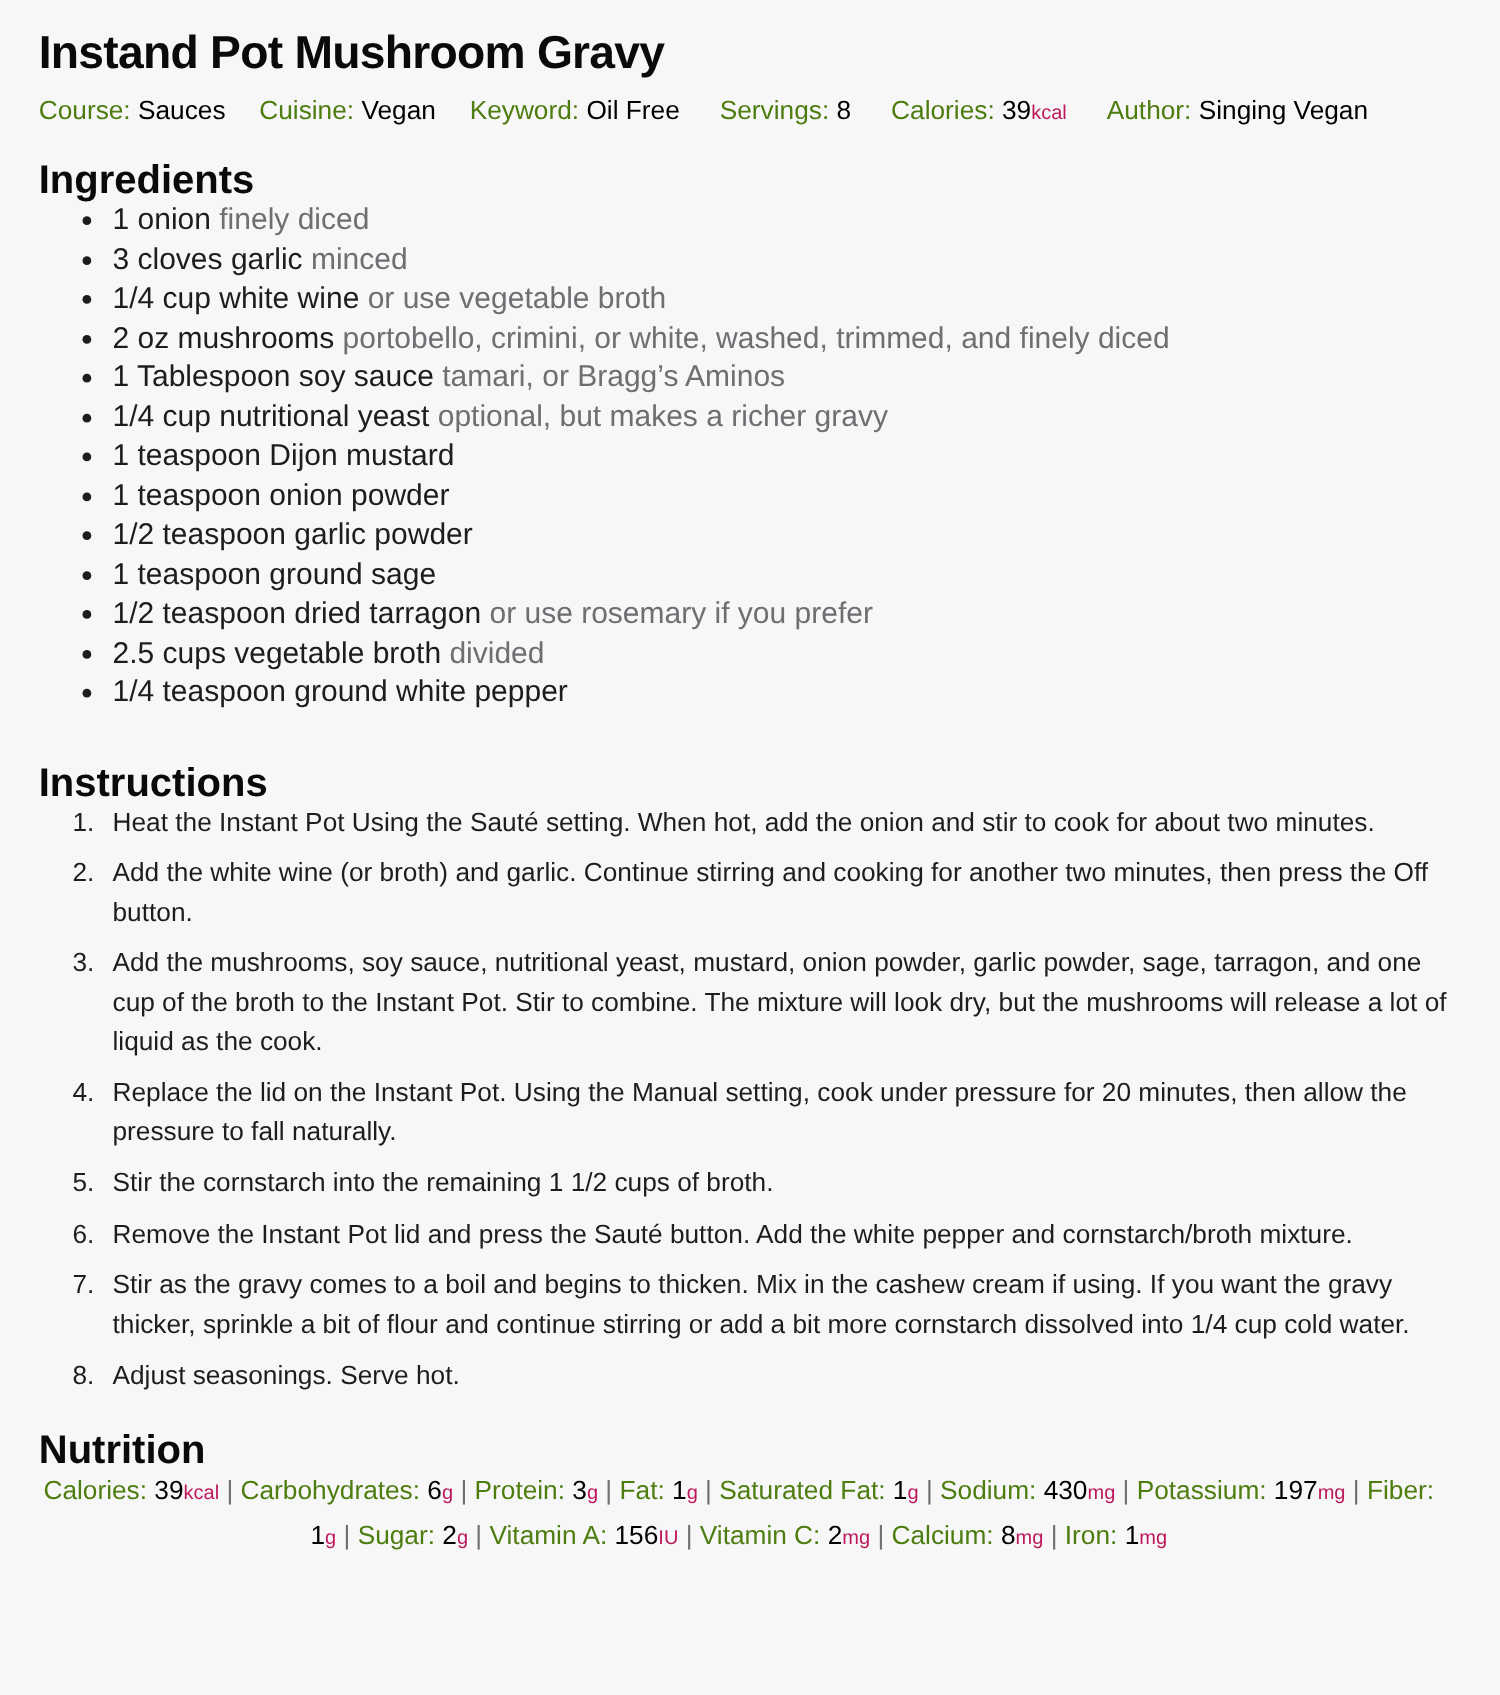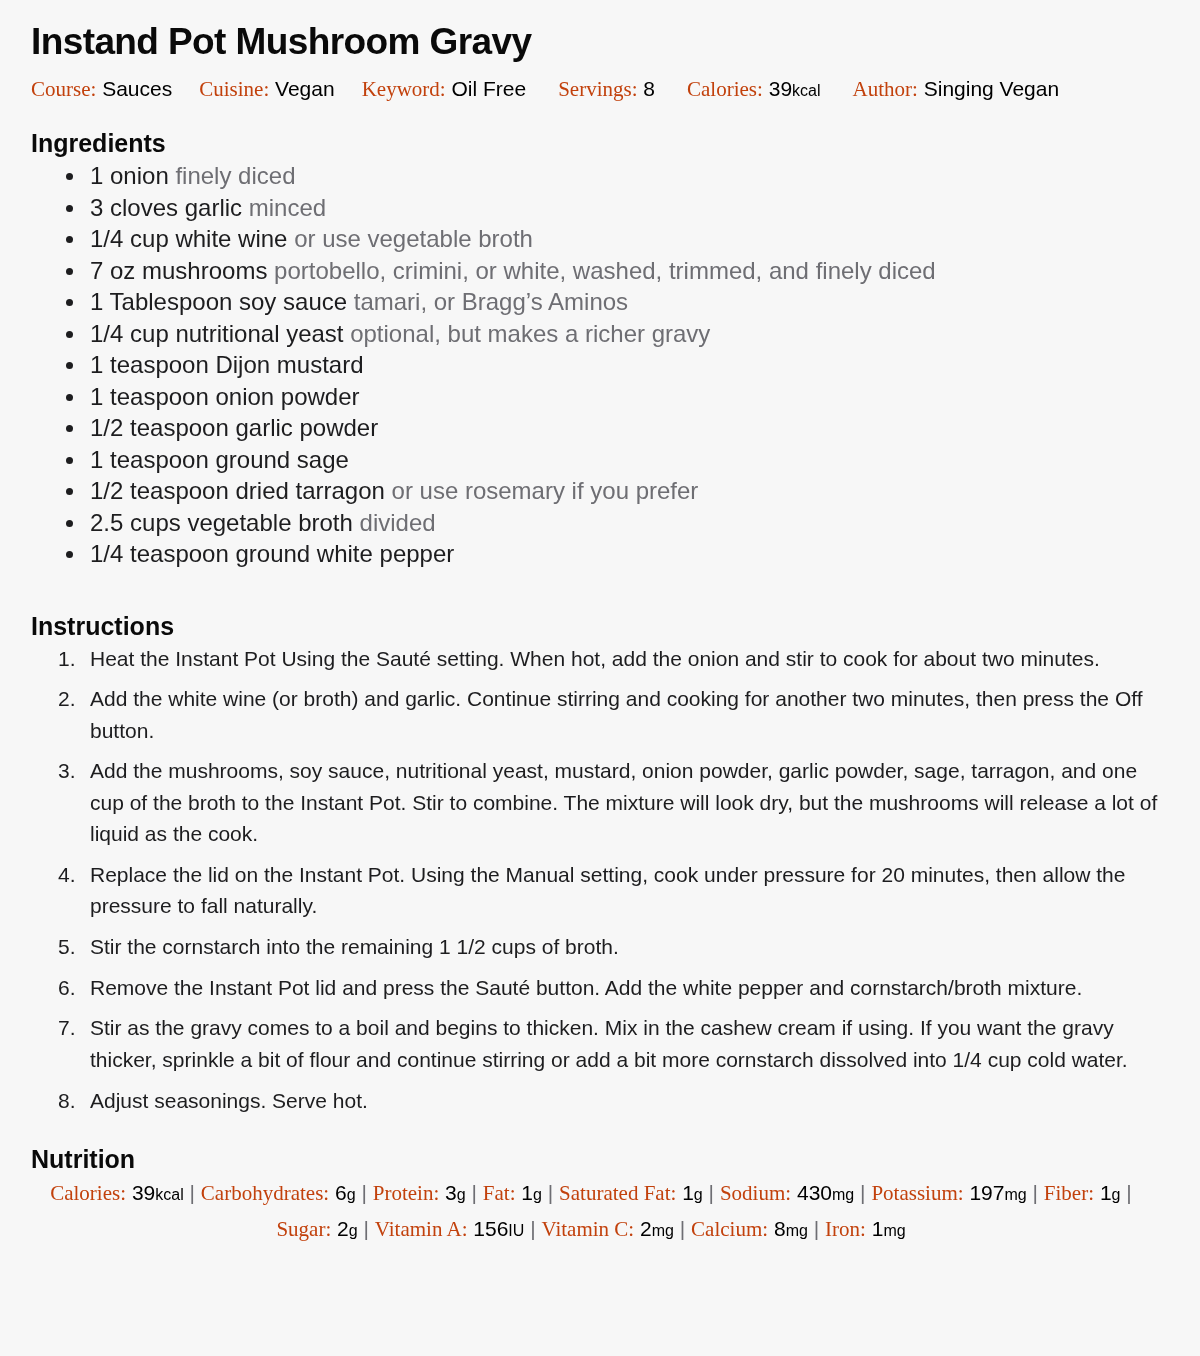"Course:" .lbl { color: #c2410c -> #4d7c0f; font-family: Liberation Serif, serif -> none }
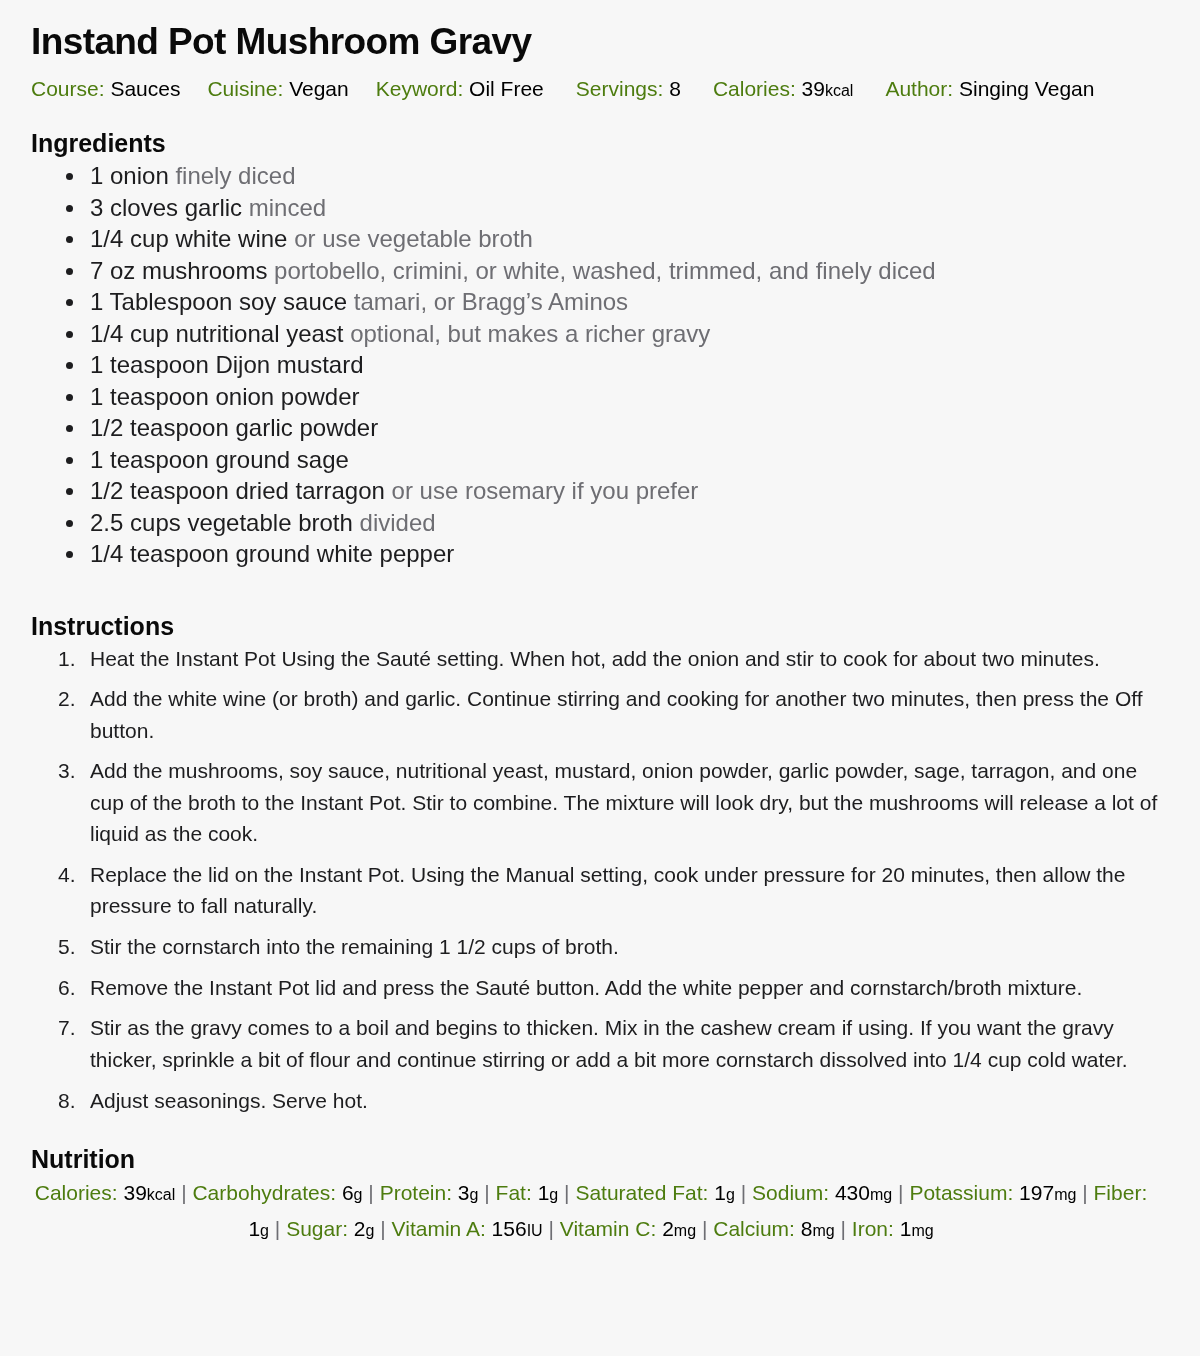"kcal" .unit { color: #000000 -> #be185d }
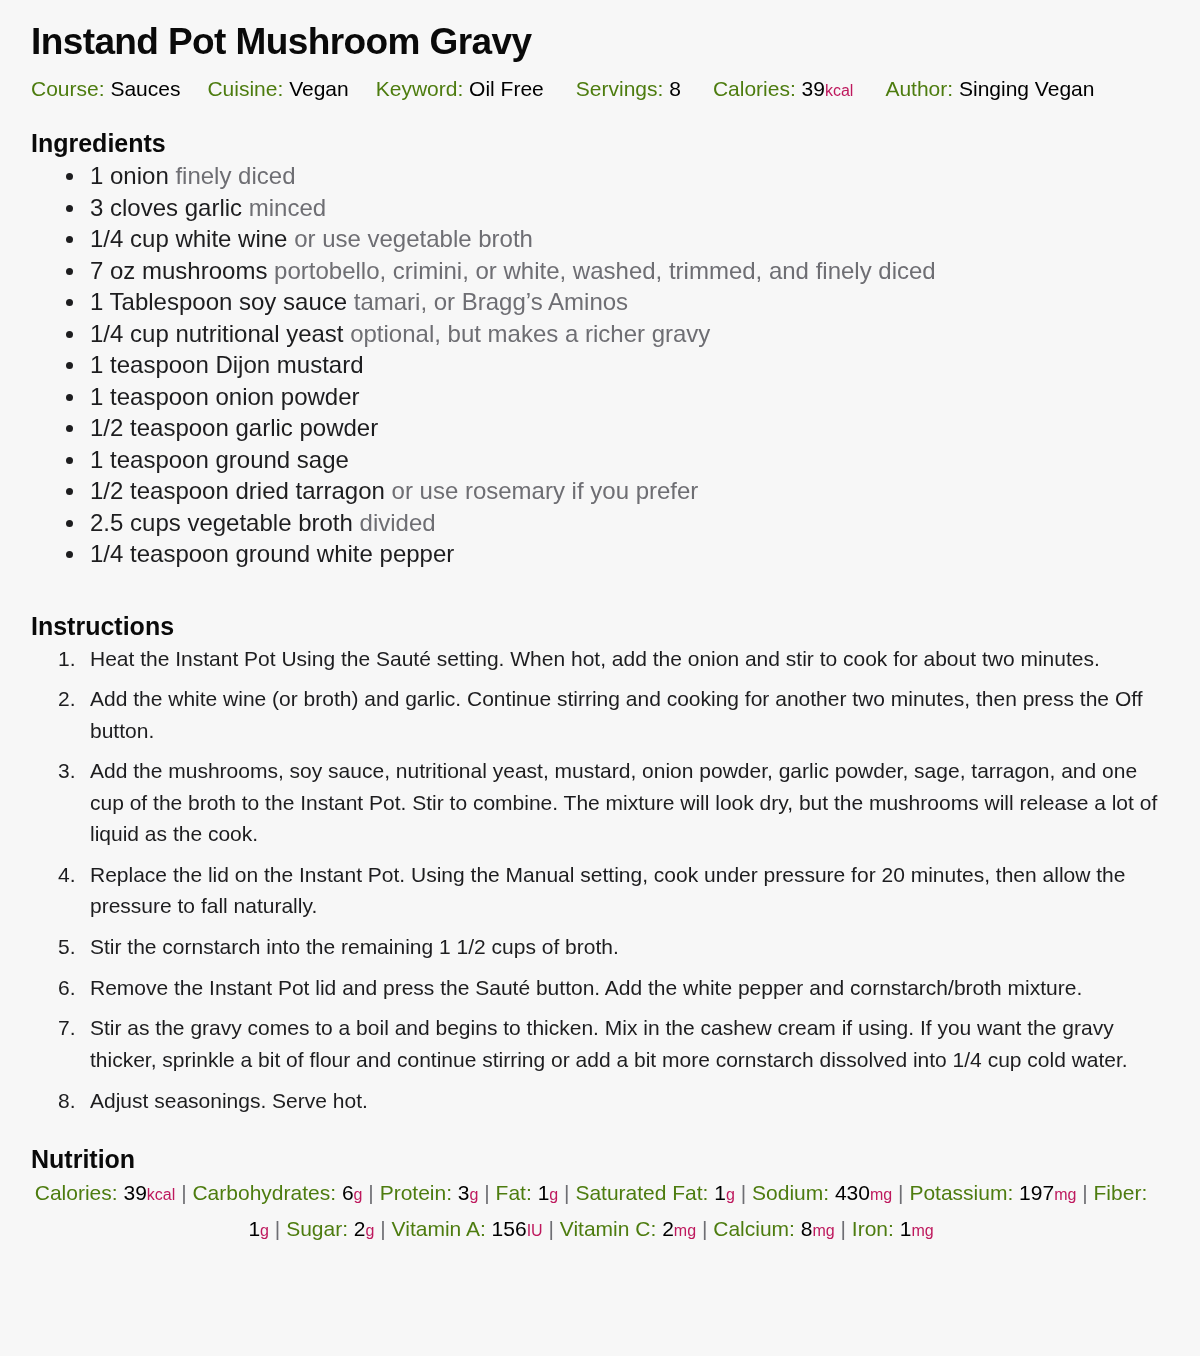"Ingredients" h2 { font-size: 25px -> 32px }
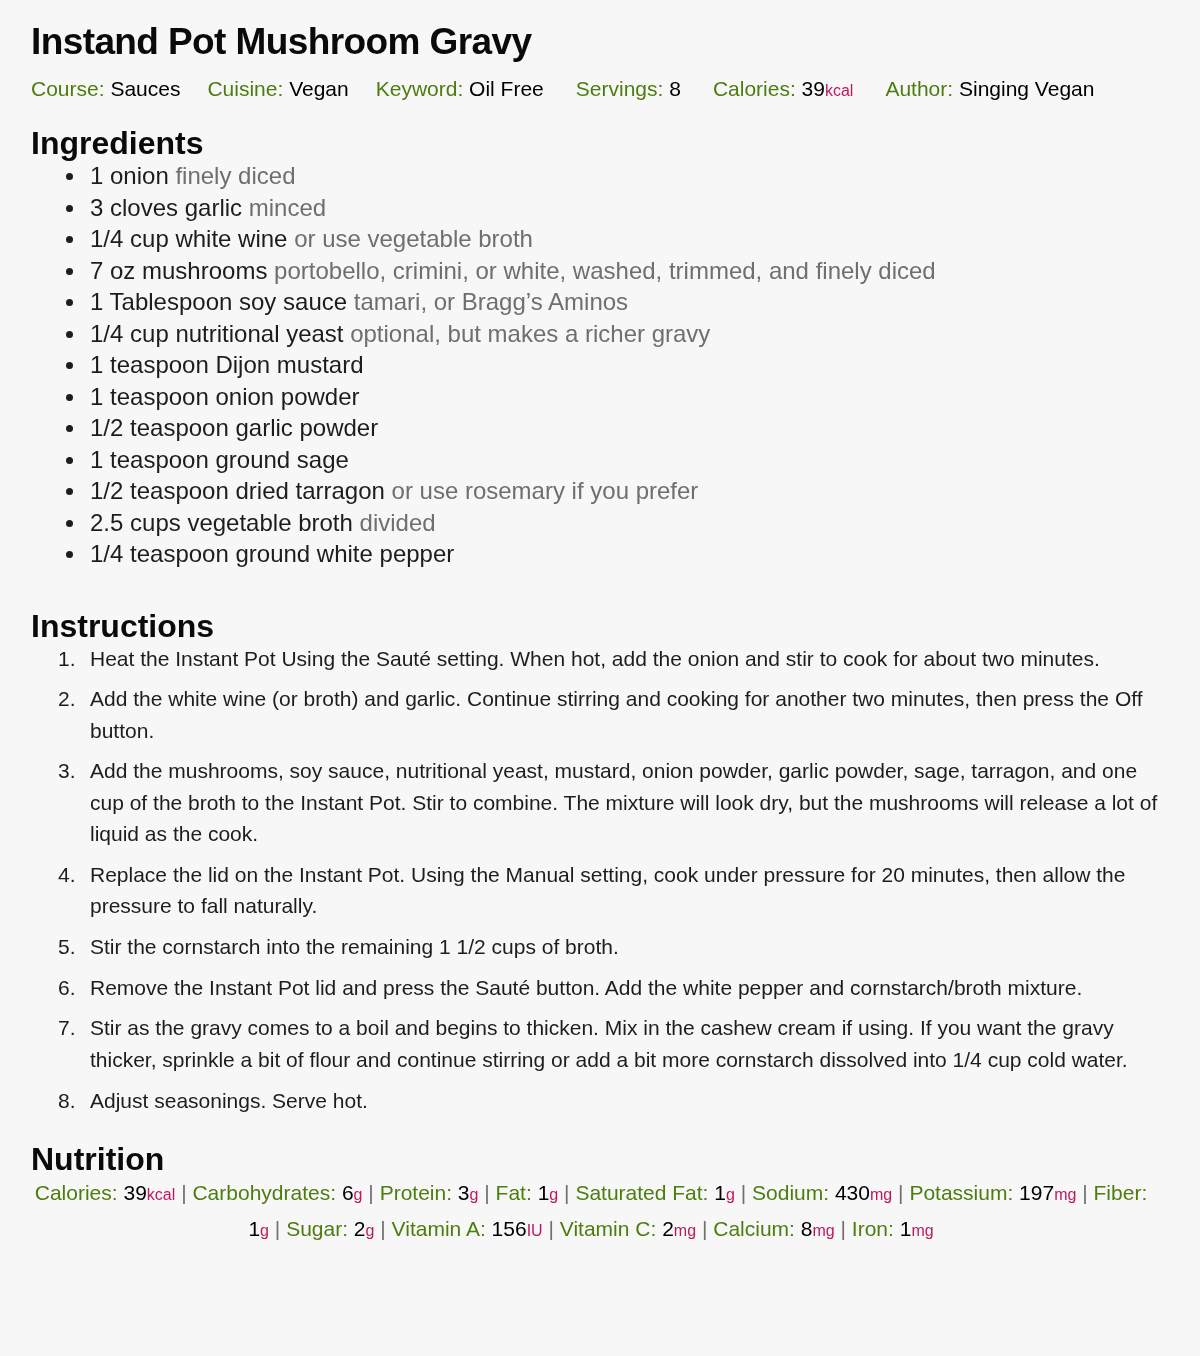"7 oz mushrooms" span { text: 7 -> 2 }
